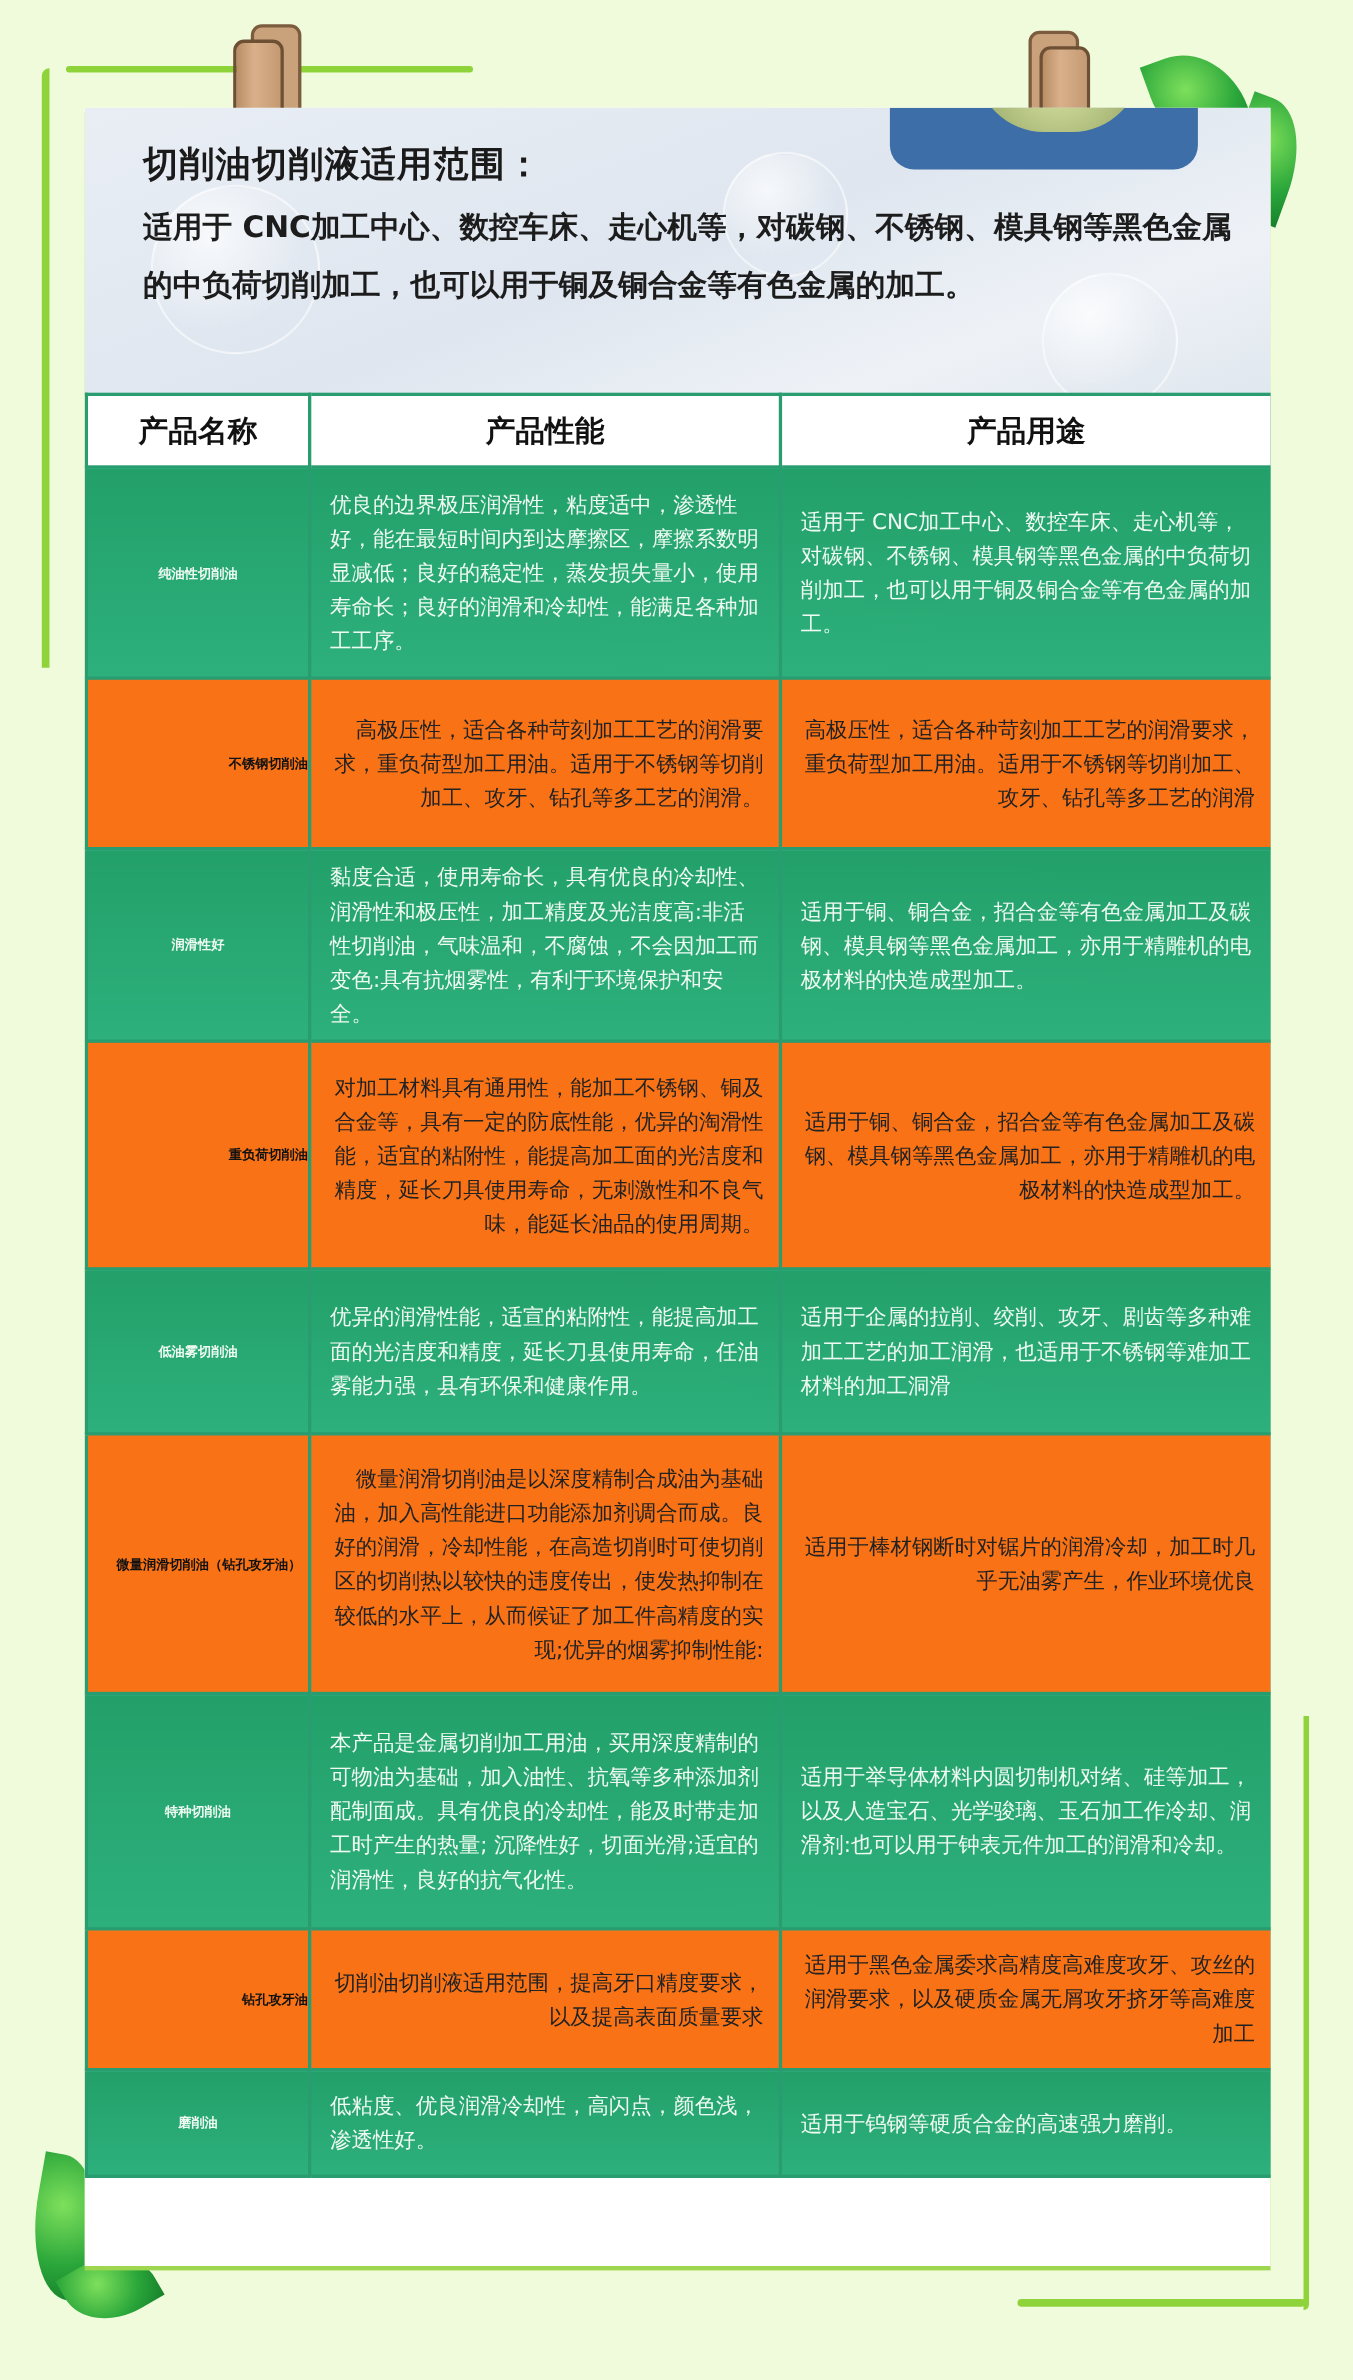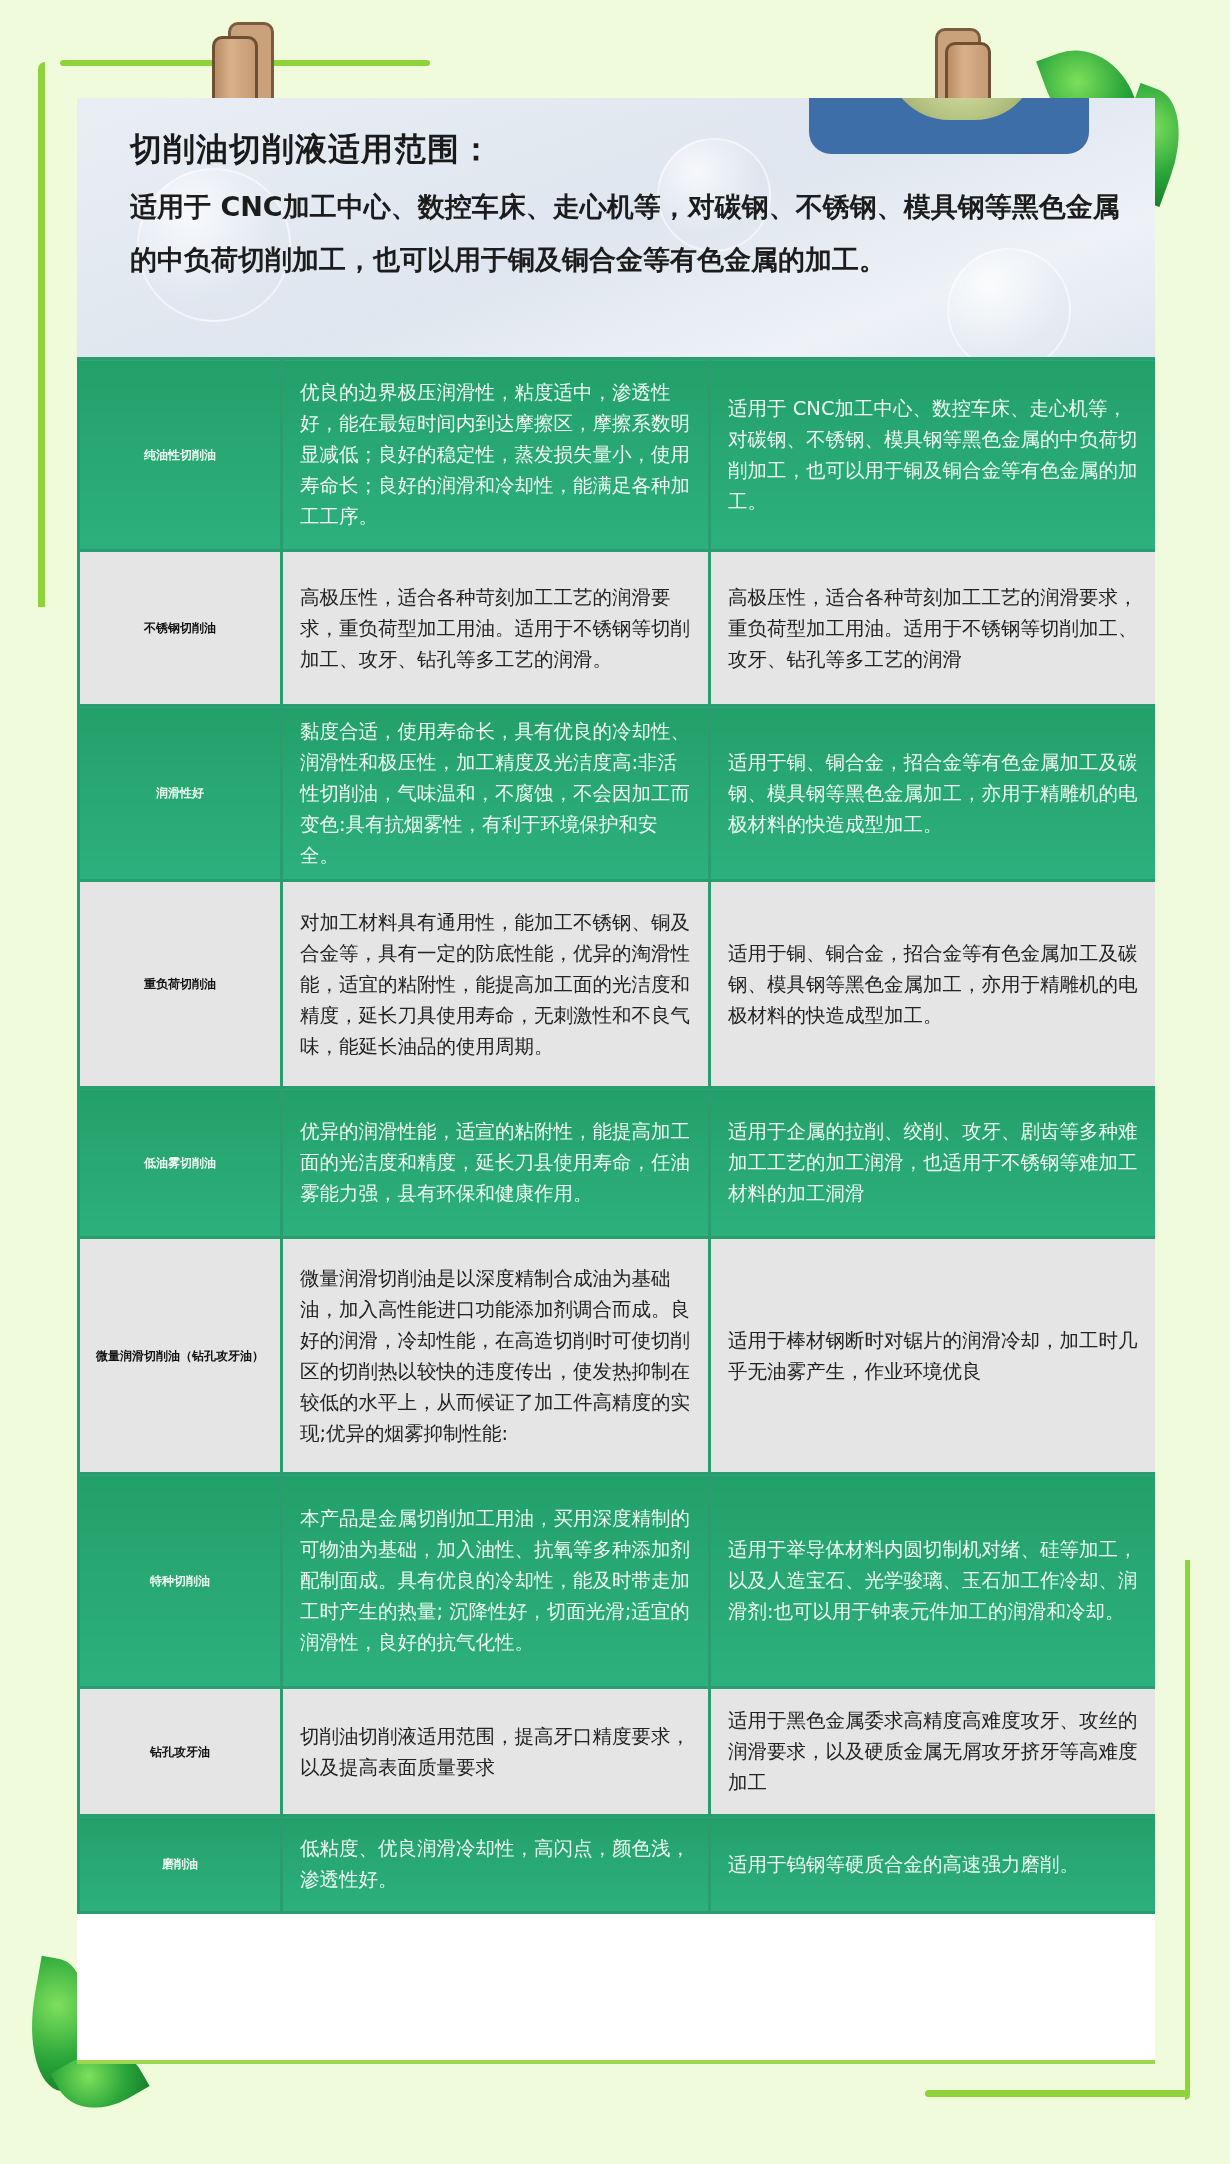"产品名称" tr.head { html: none -> <tr> <th>产品名称</th> <th>产品性能</th> <th>产品用途</th> </tr> }
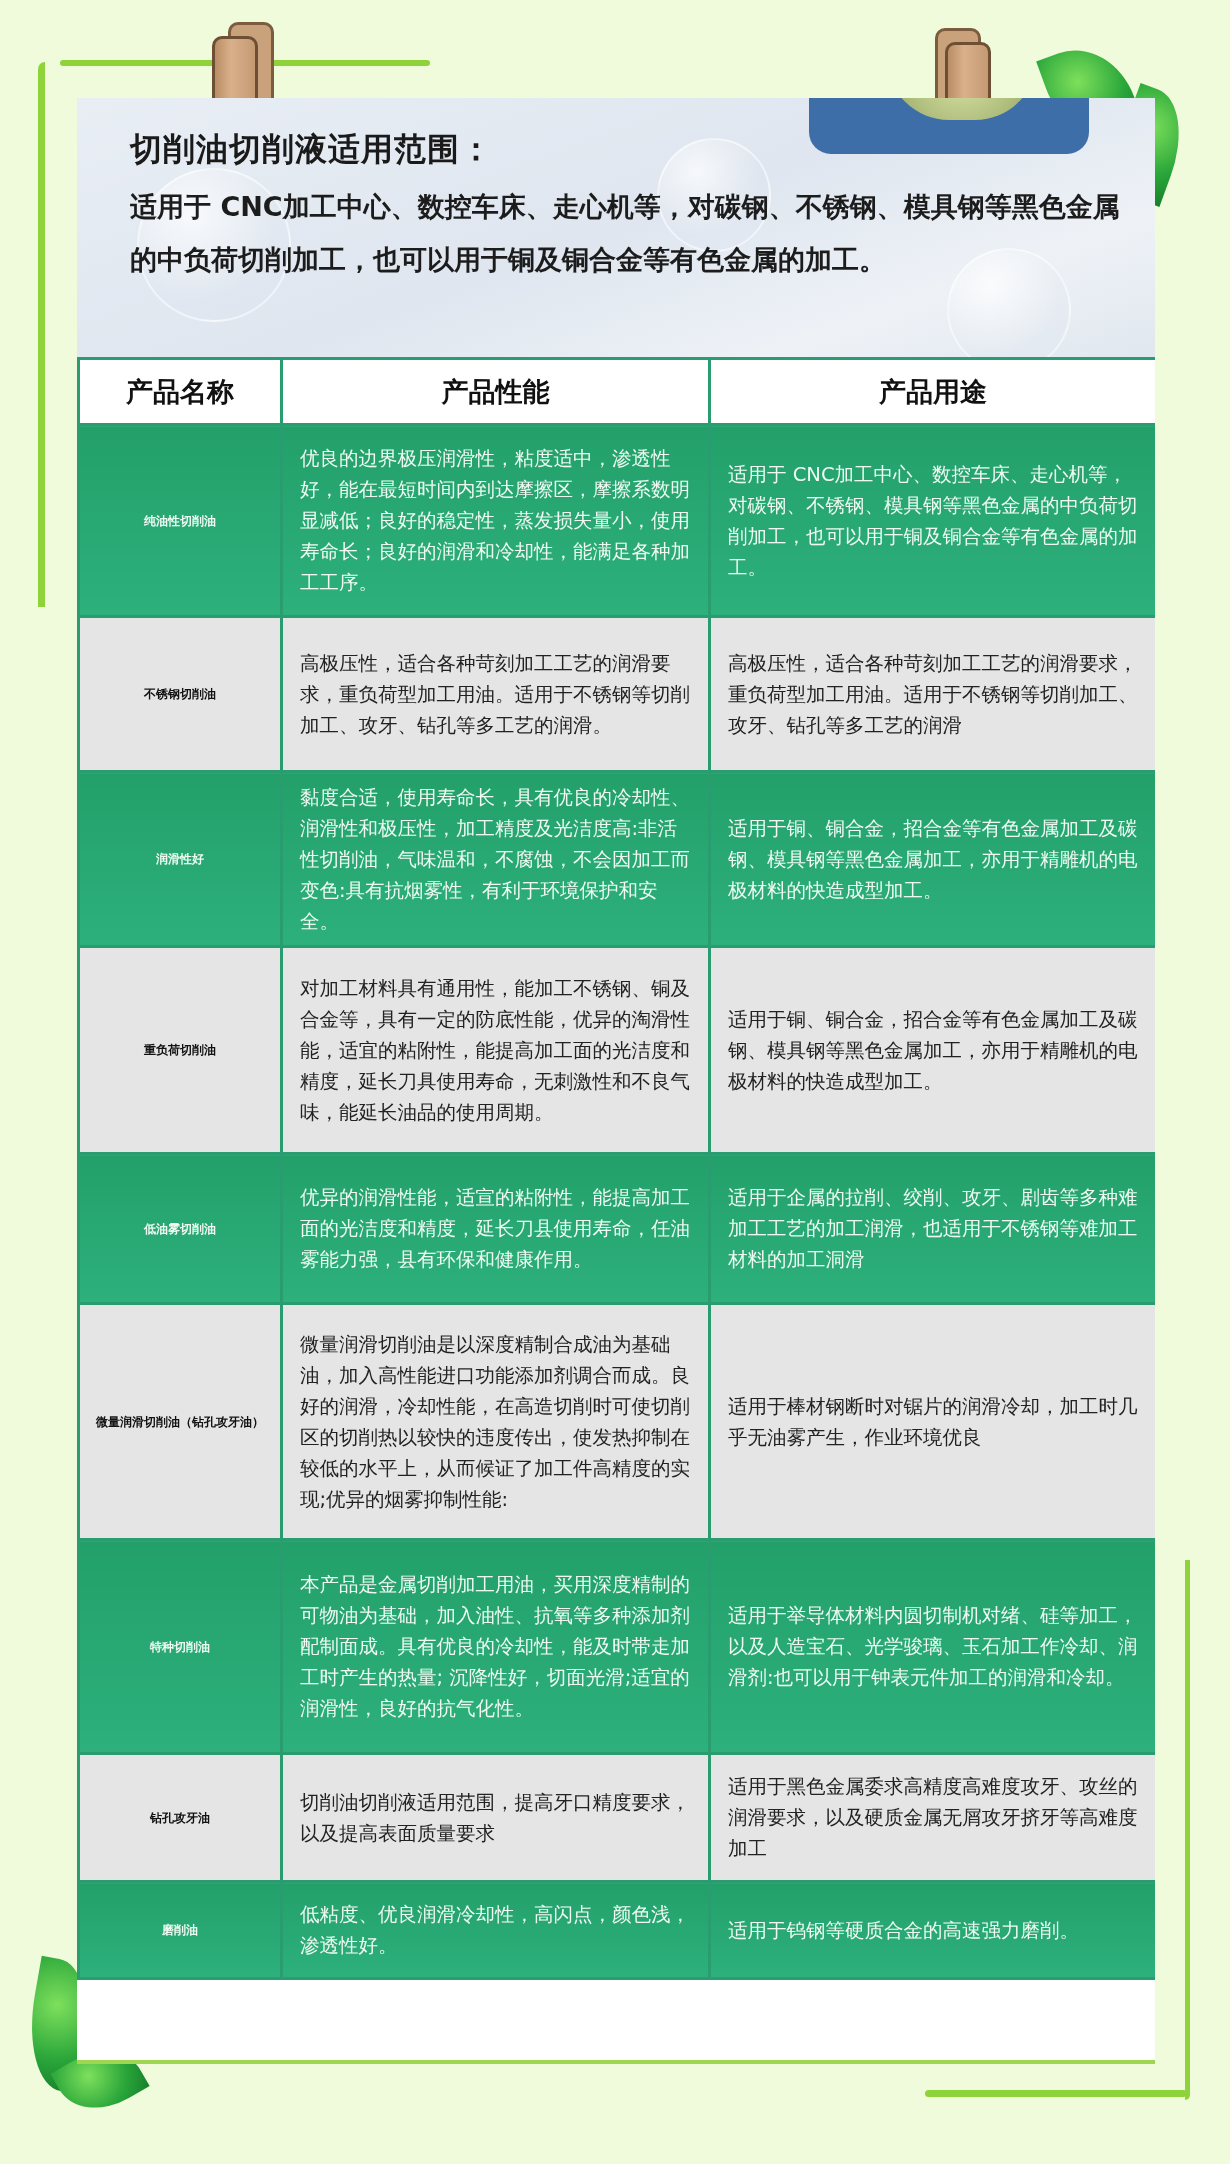"高极压性，适合各种苛刻加工工艺的润滑要求，重负荷型加工用油。适用于不锈钢等切削加" tr.w td { background: #e5e5e5 -> #f97316; text-align: none -> right }
